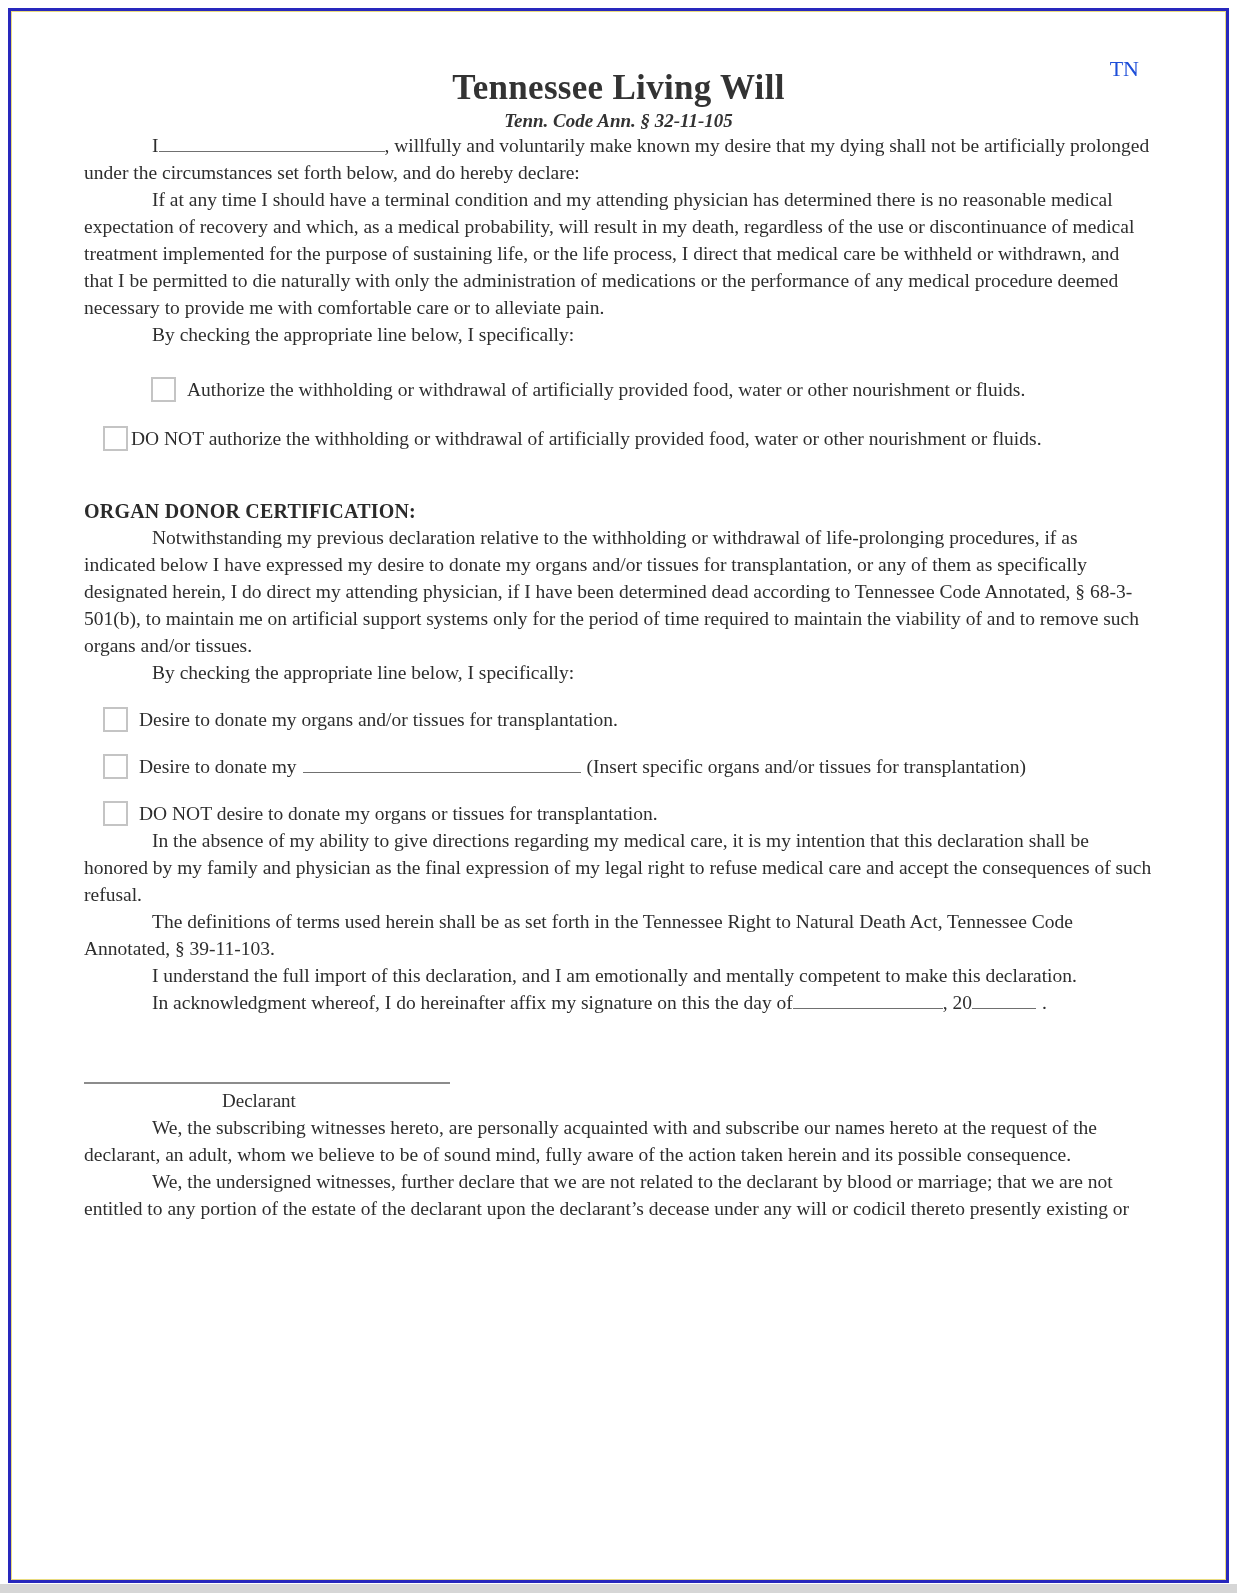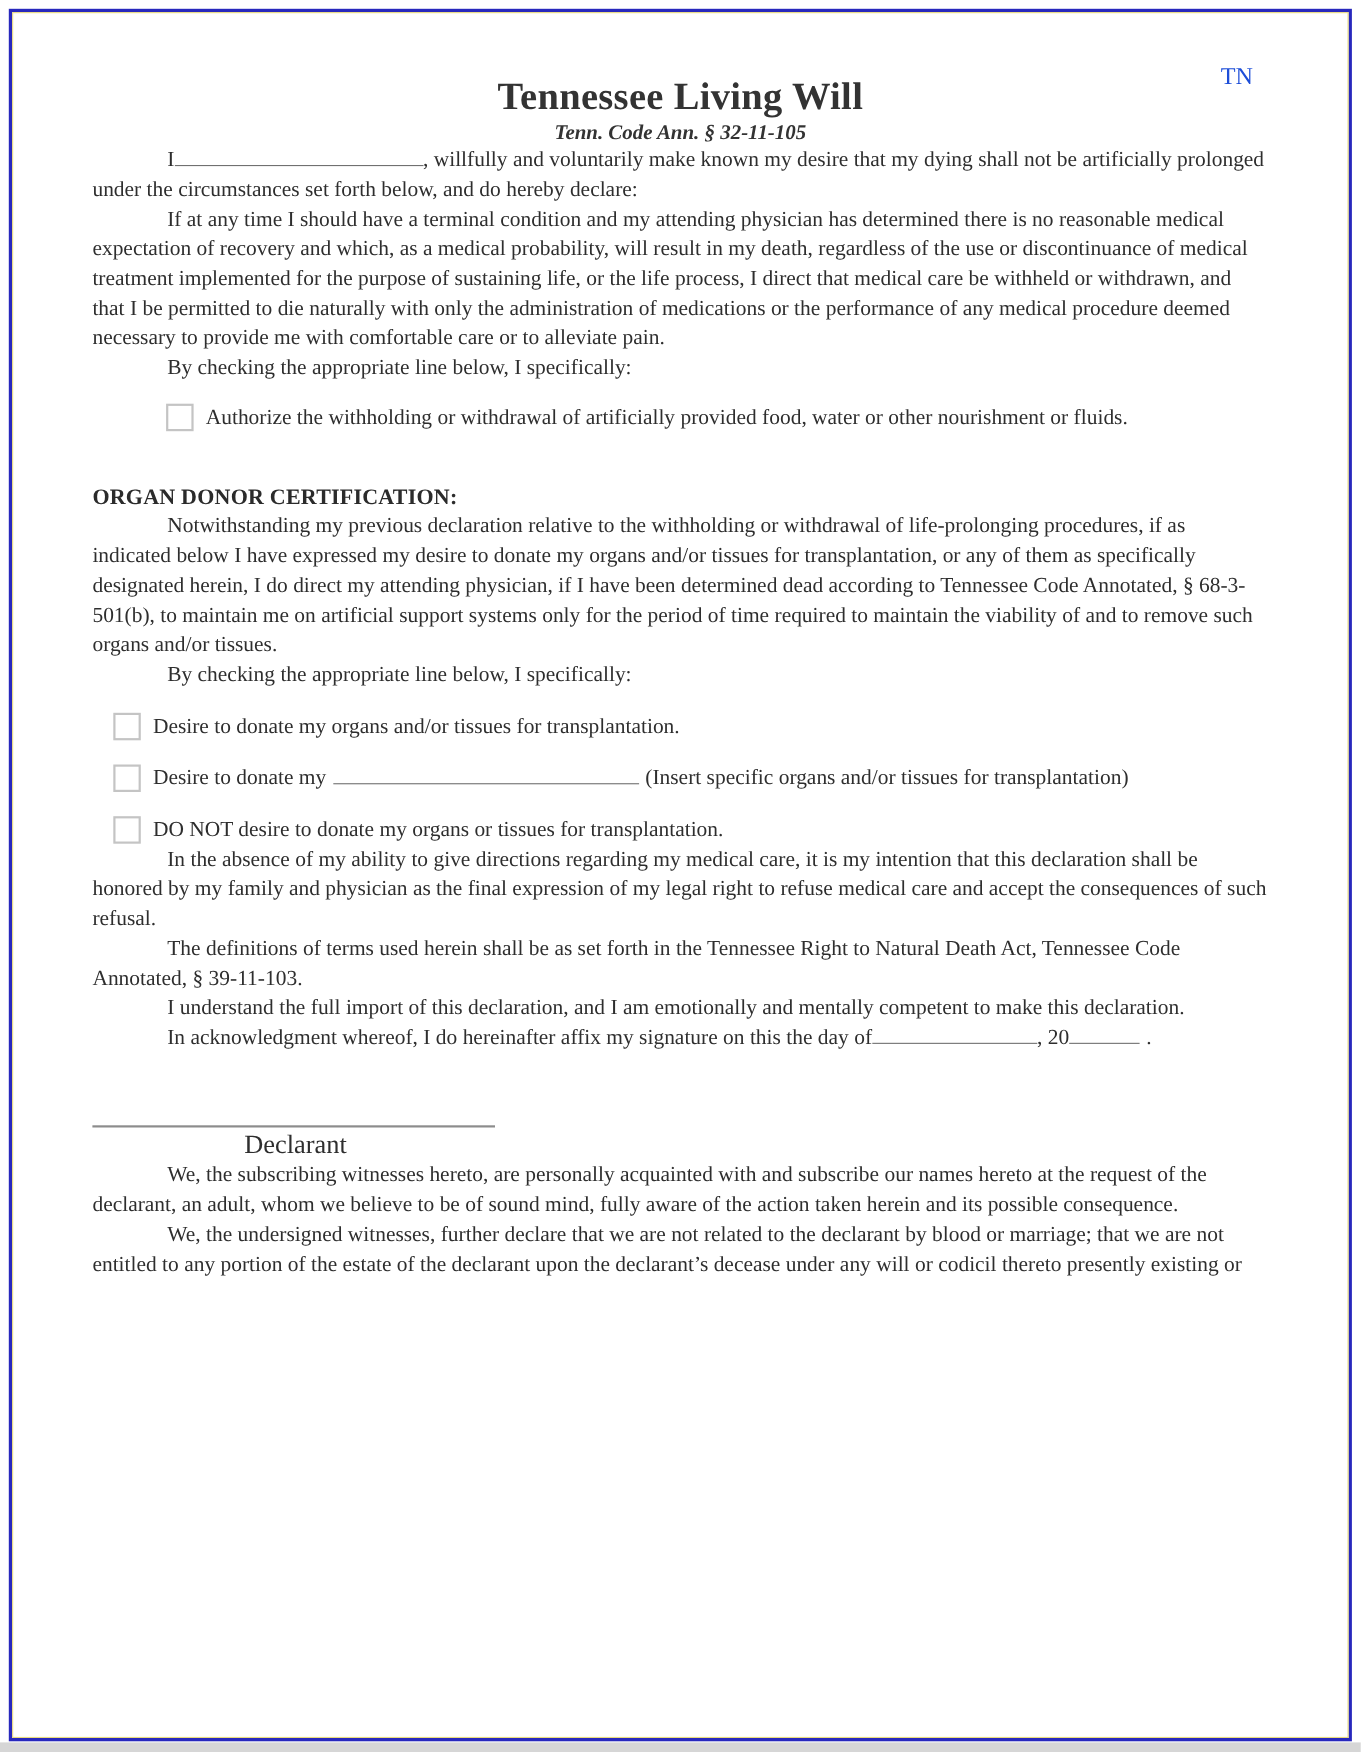"Authorize the withholding or withdrawal" .mt-cb1 { margin-top: 18px -> 28px }
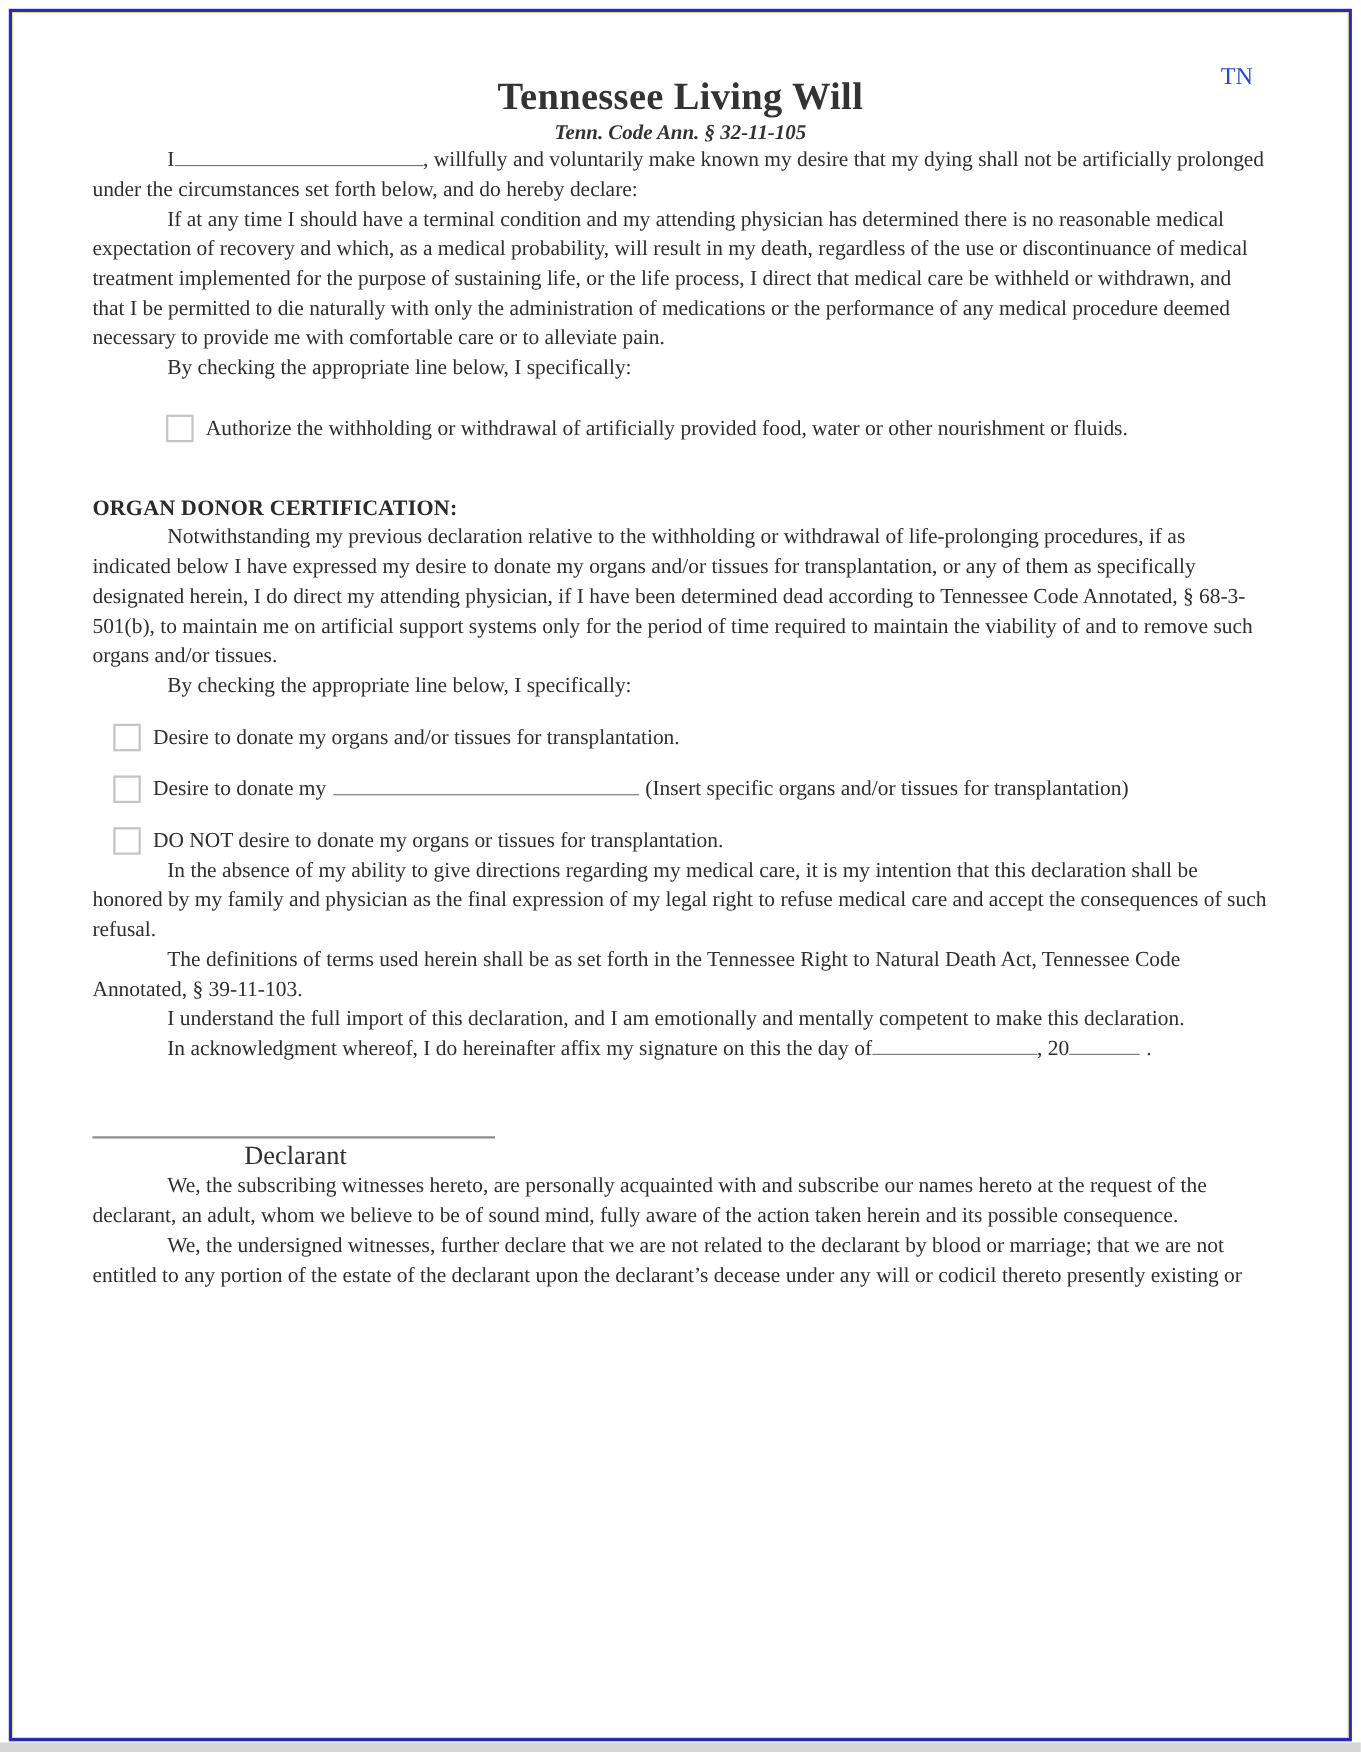"DO NOT authorize the withholding" div.opt-row { html: none -> <div> <span></span> <span>DO NOT authorize the withholding or withdrawal of artificially provided food, water or other nourishment or fluids.</span> </div> }
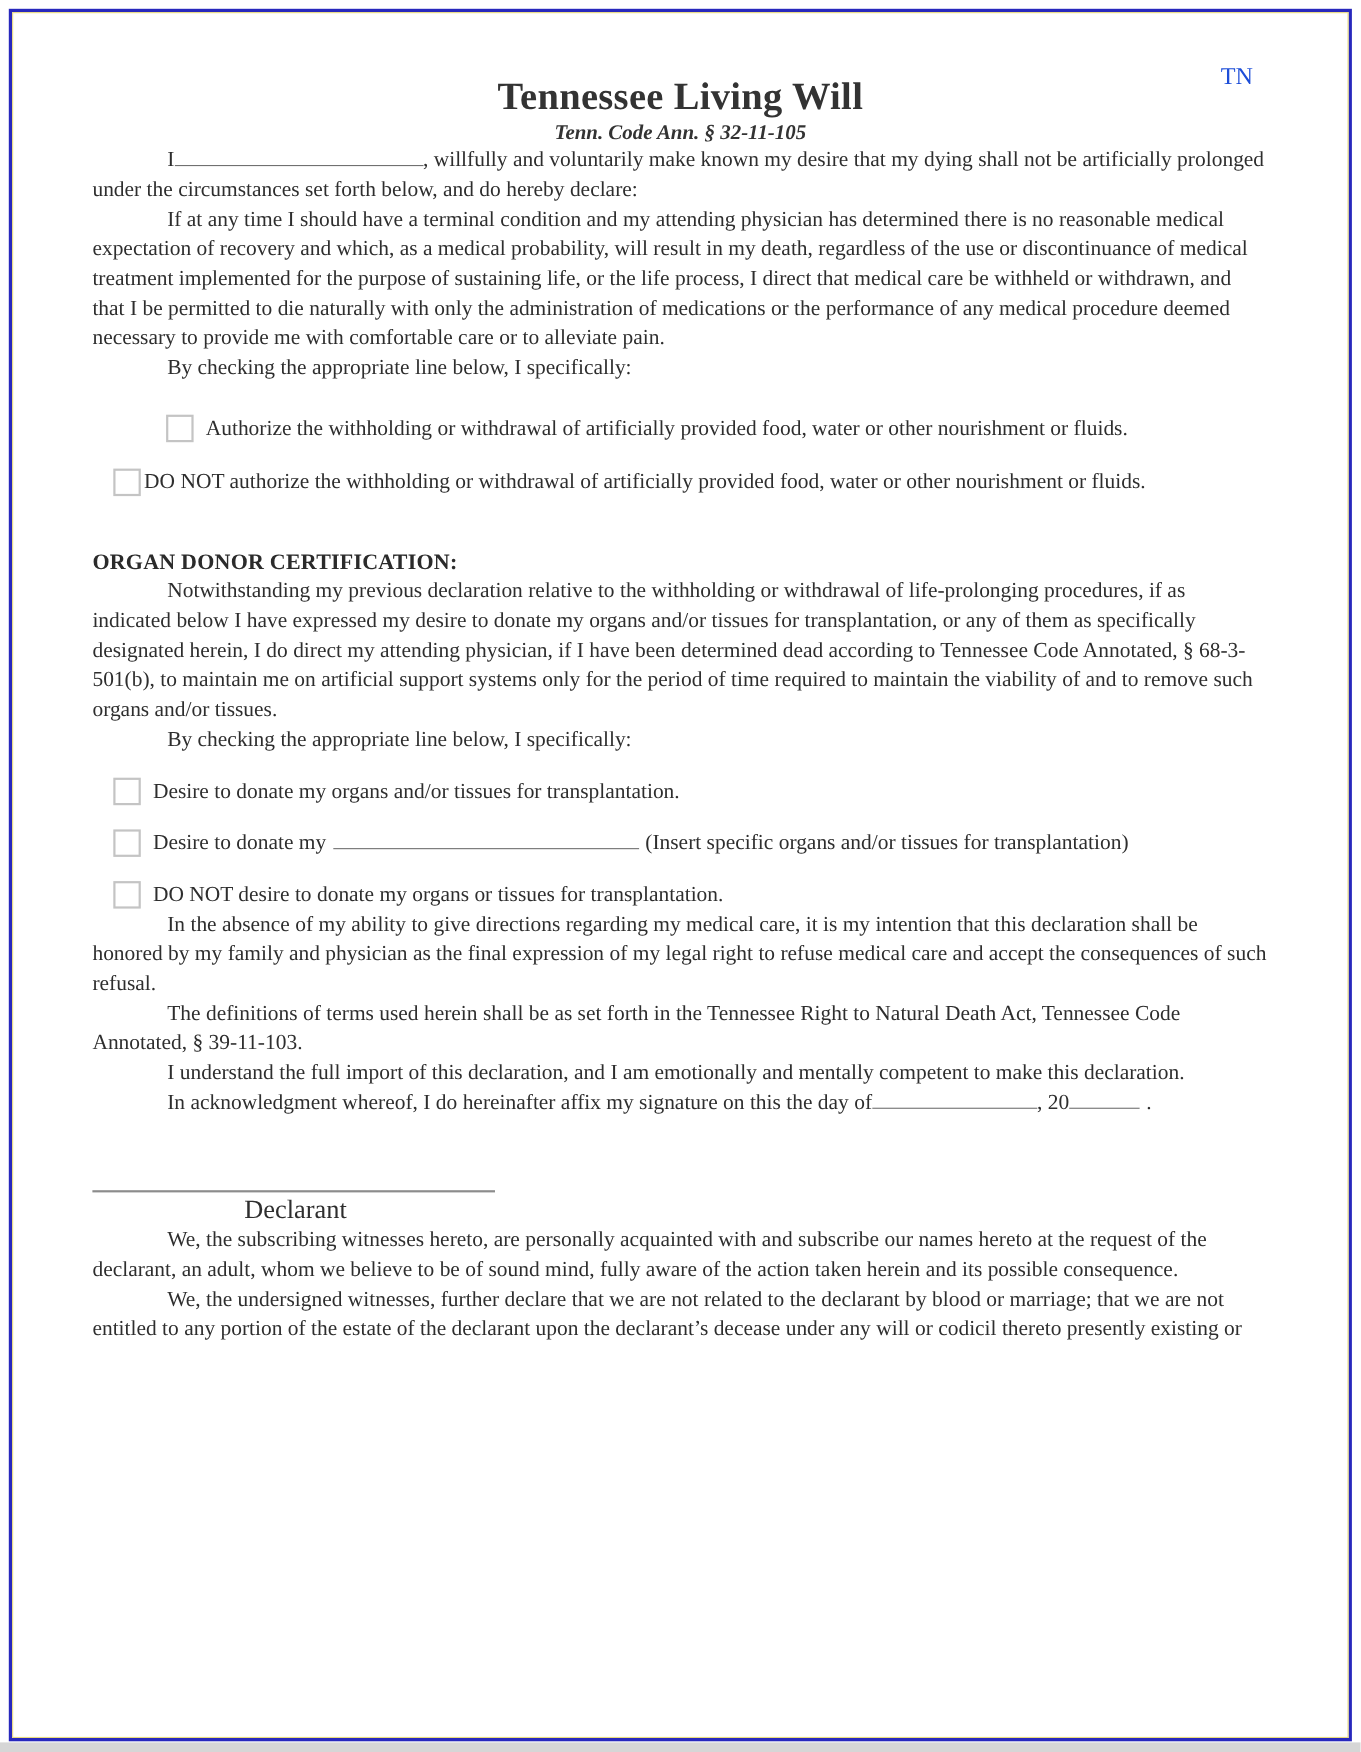"Declarant" .sig-caption { font-size: 24px -> 19px }
